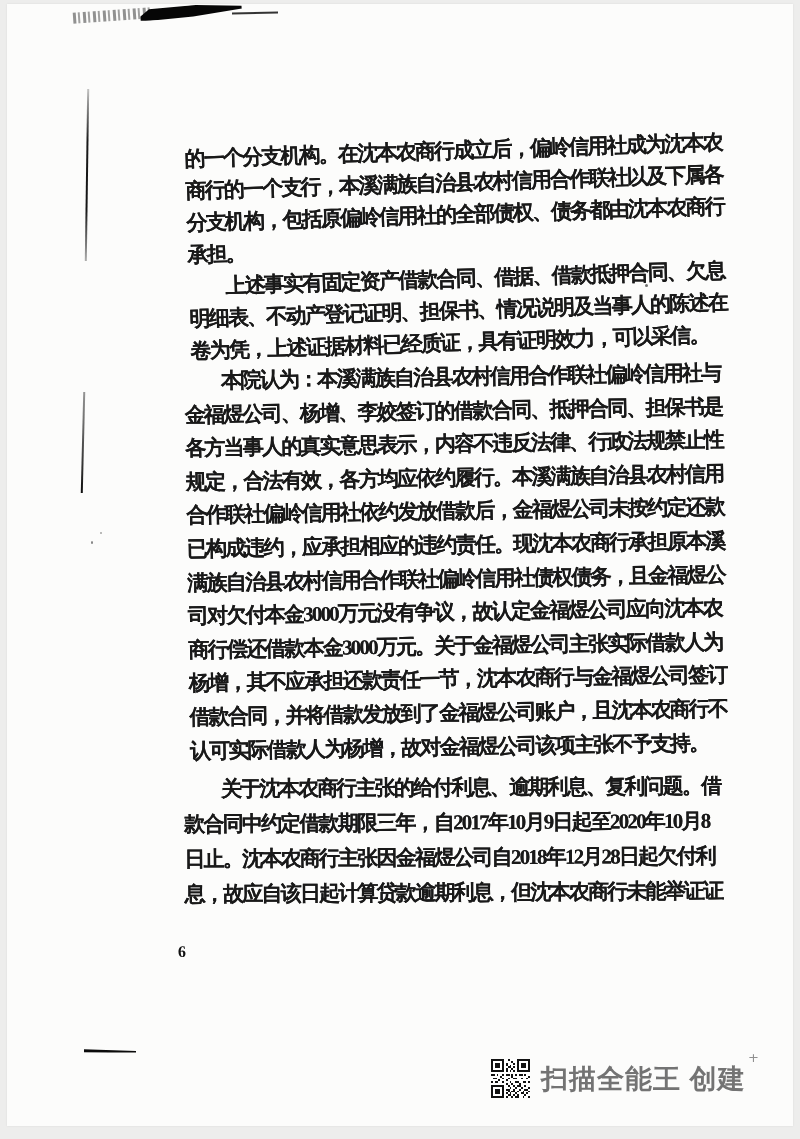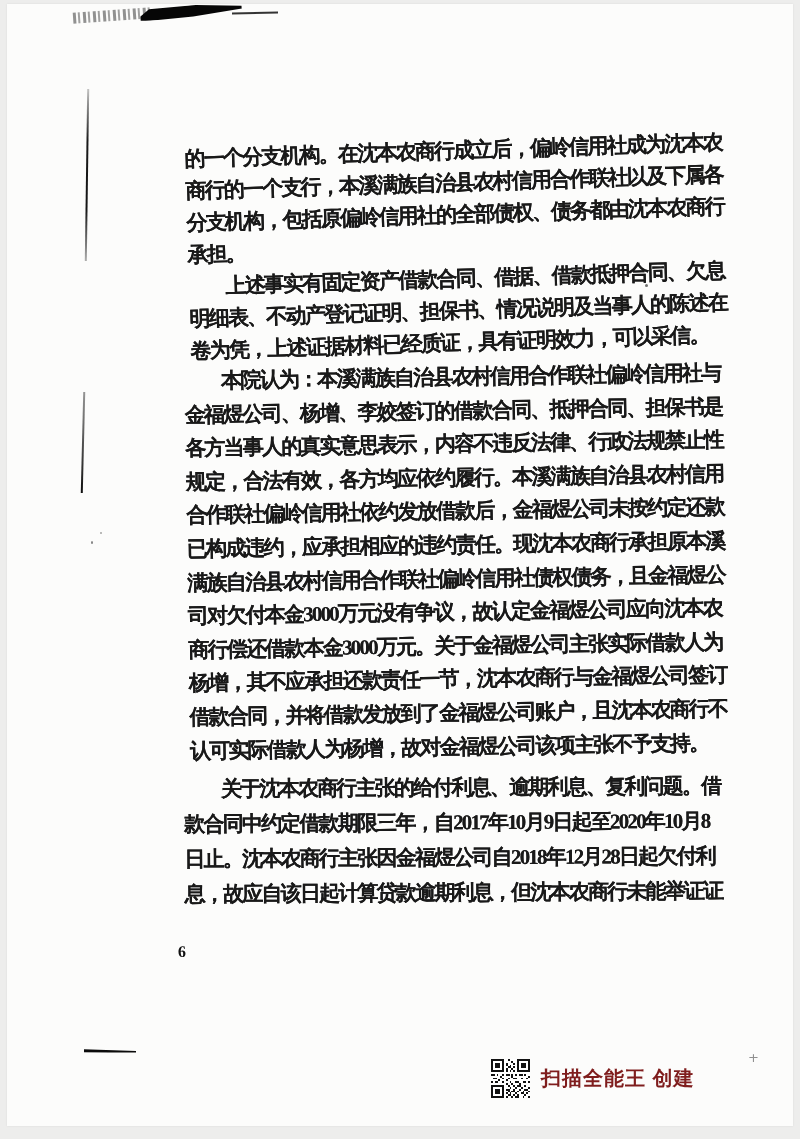"扫描全能王 创建" .wm-text { color: #7f1d1d -> #737373; font-size: 20px -> 27px }
